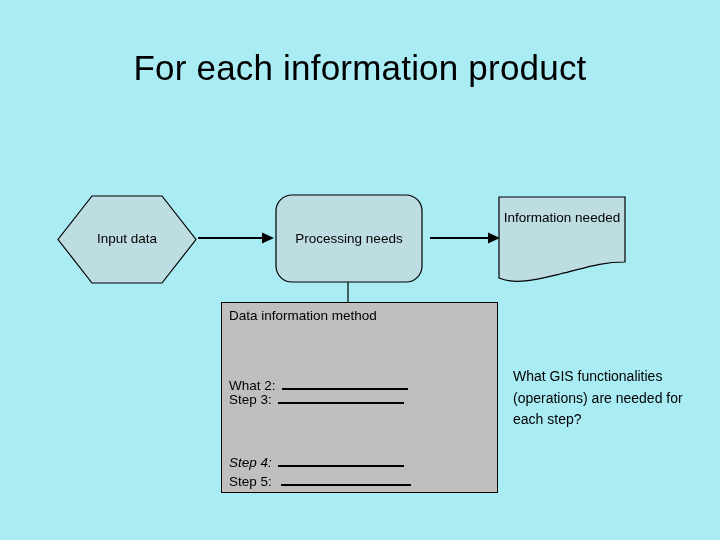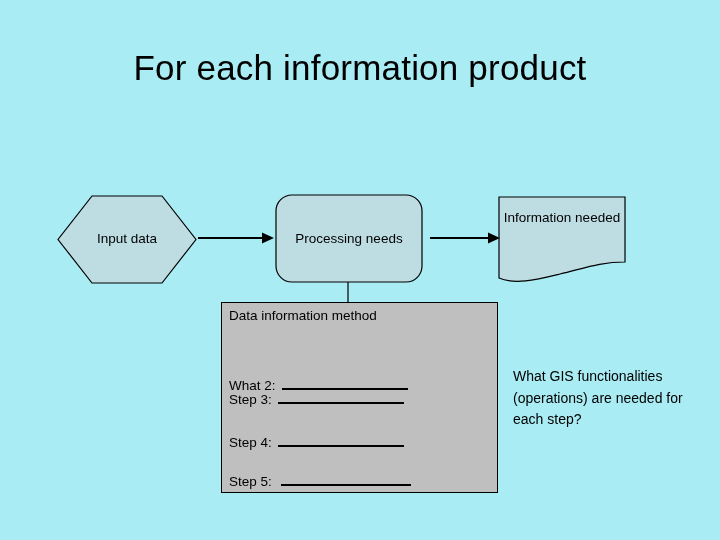"Step 4:" #step-row-4 { font-style: none -> italic; top: 432px -> 452px }
